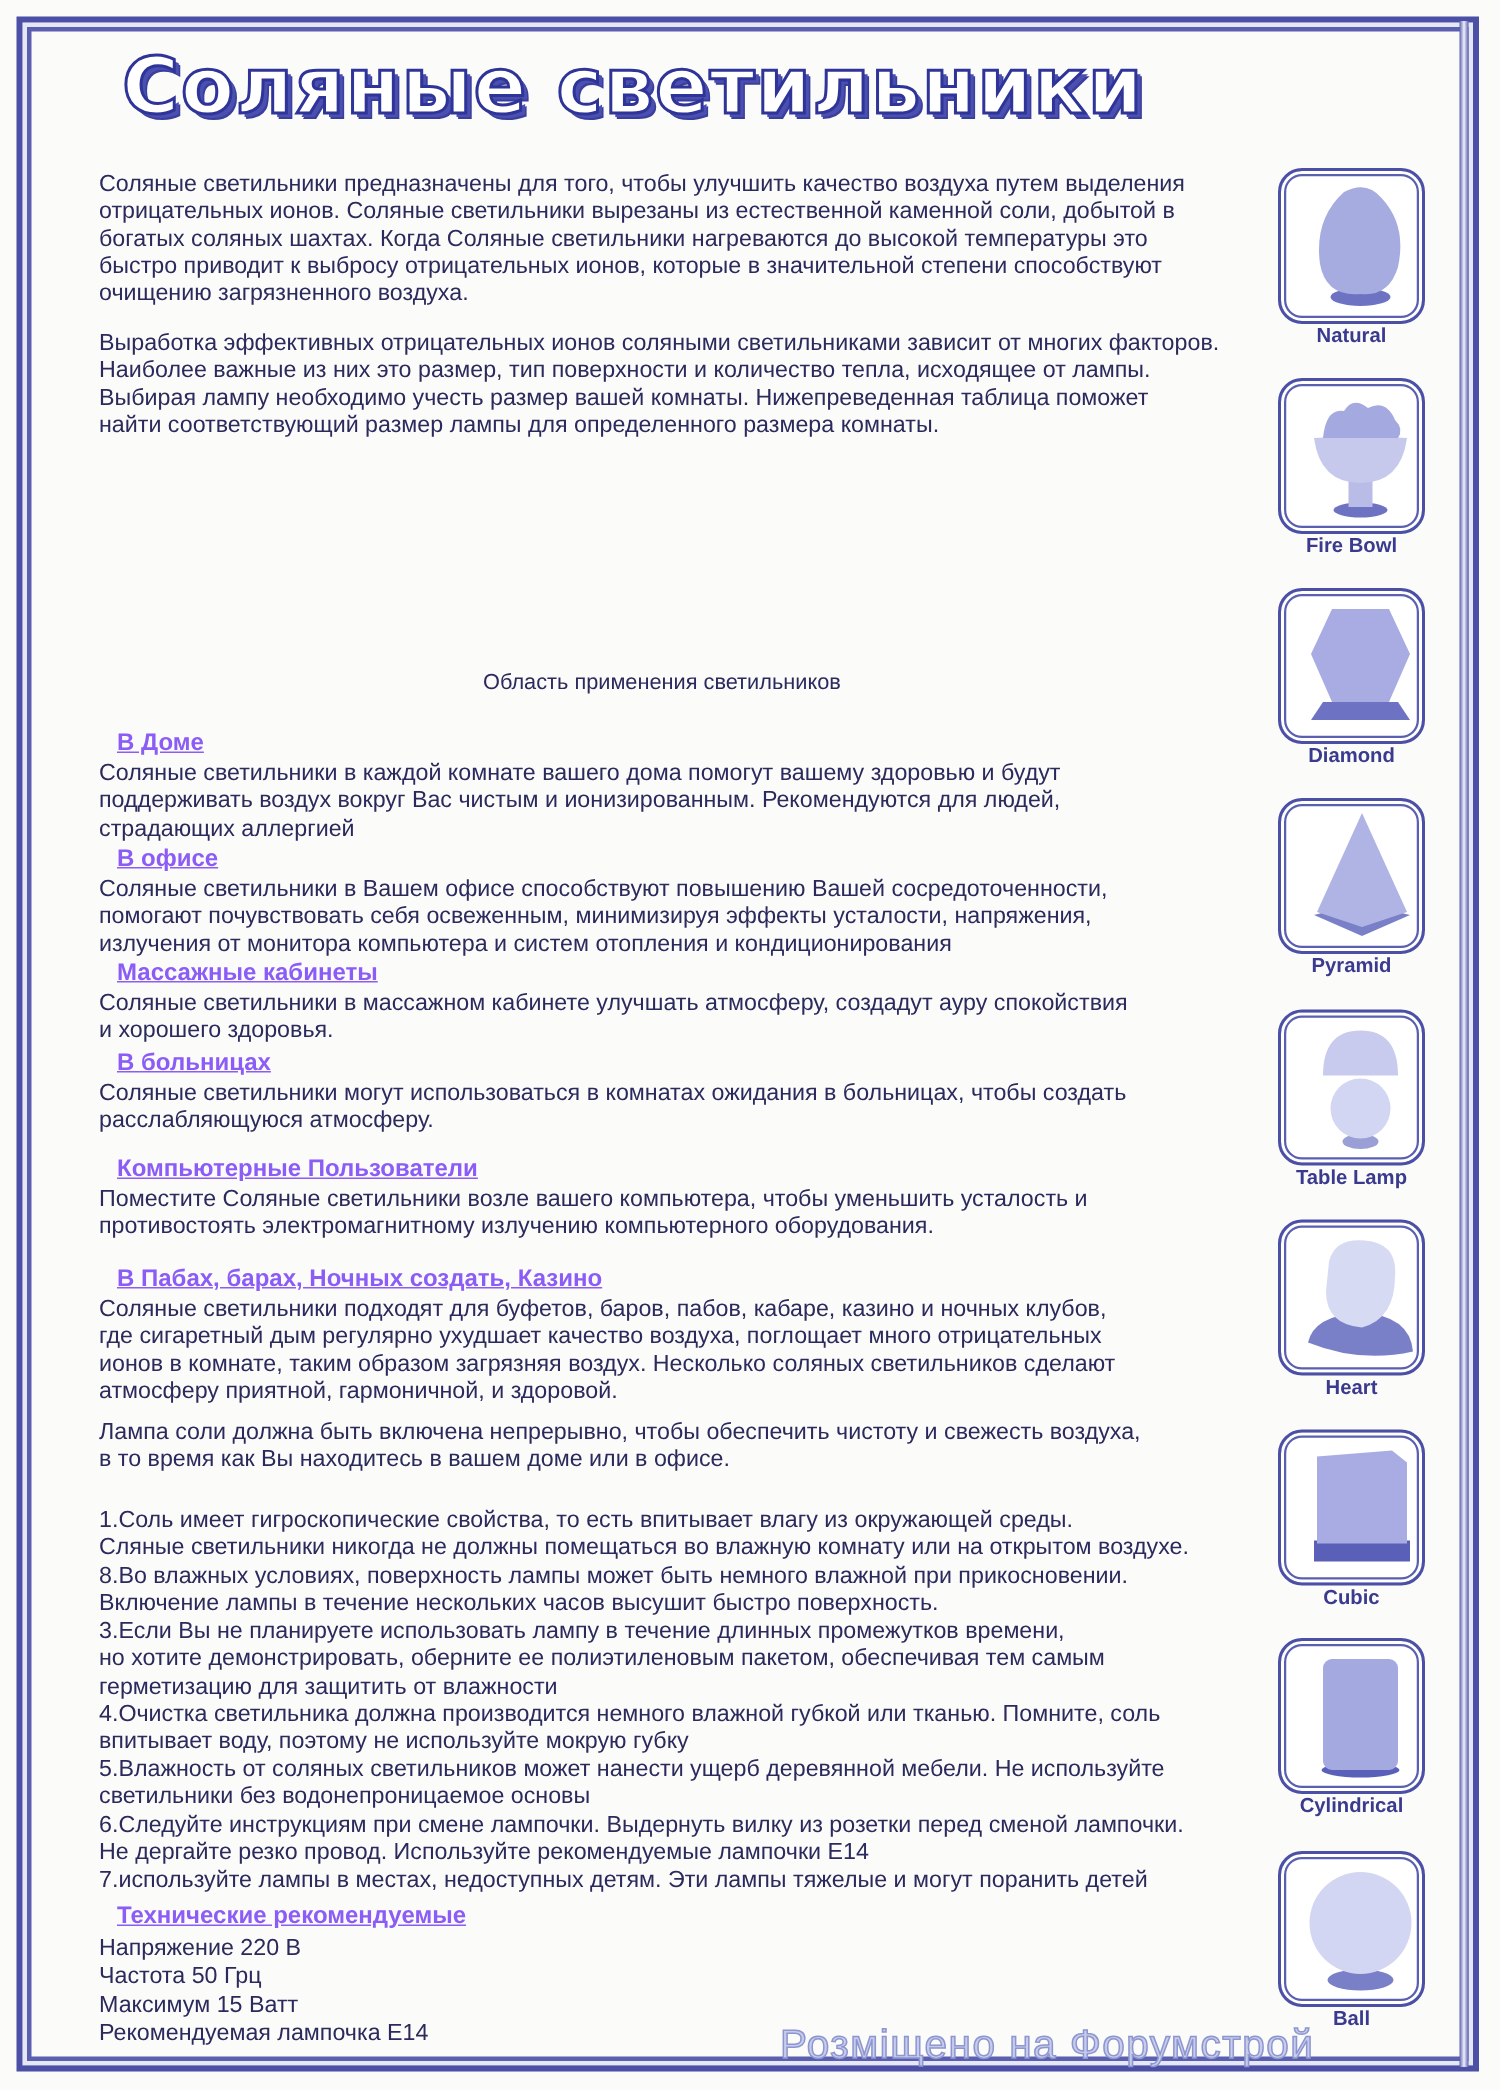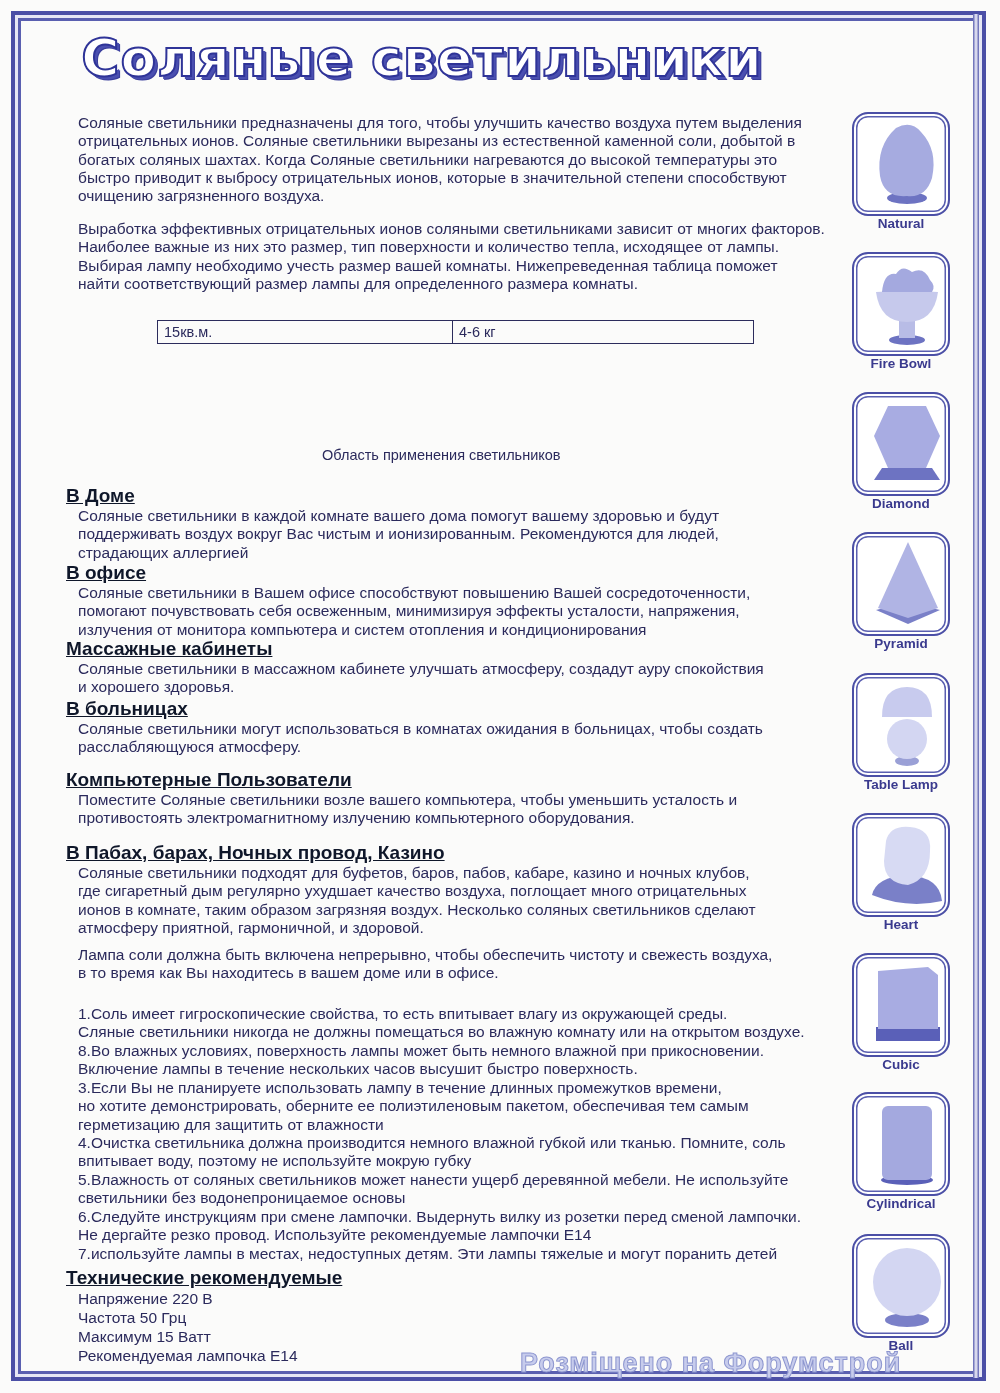"Соляные светильники предназначены для" .p { left: 12px -> 0 }
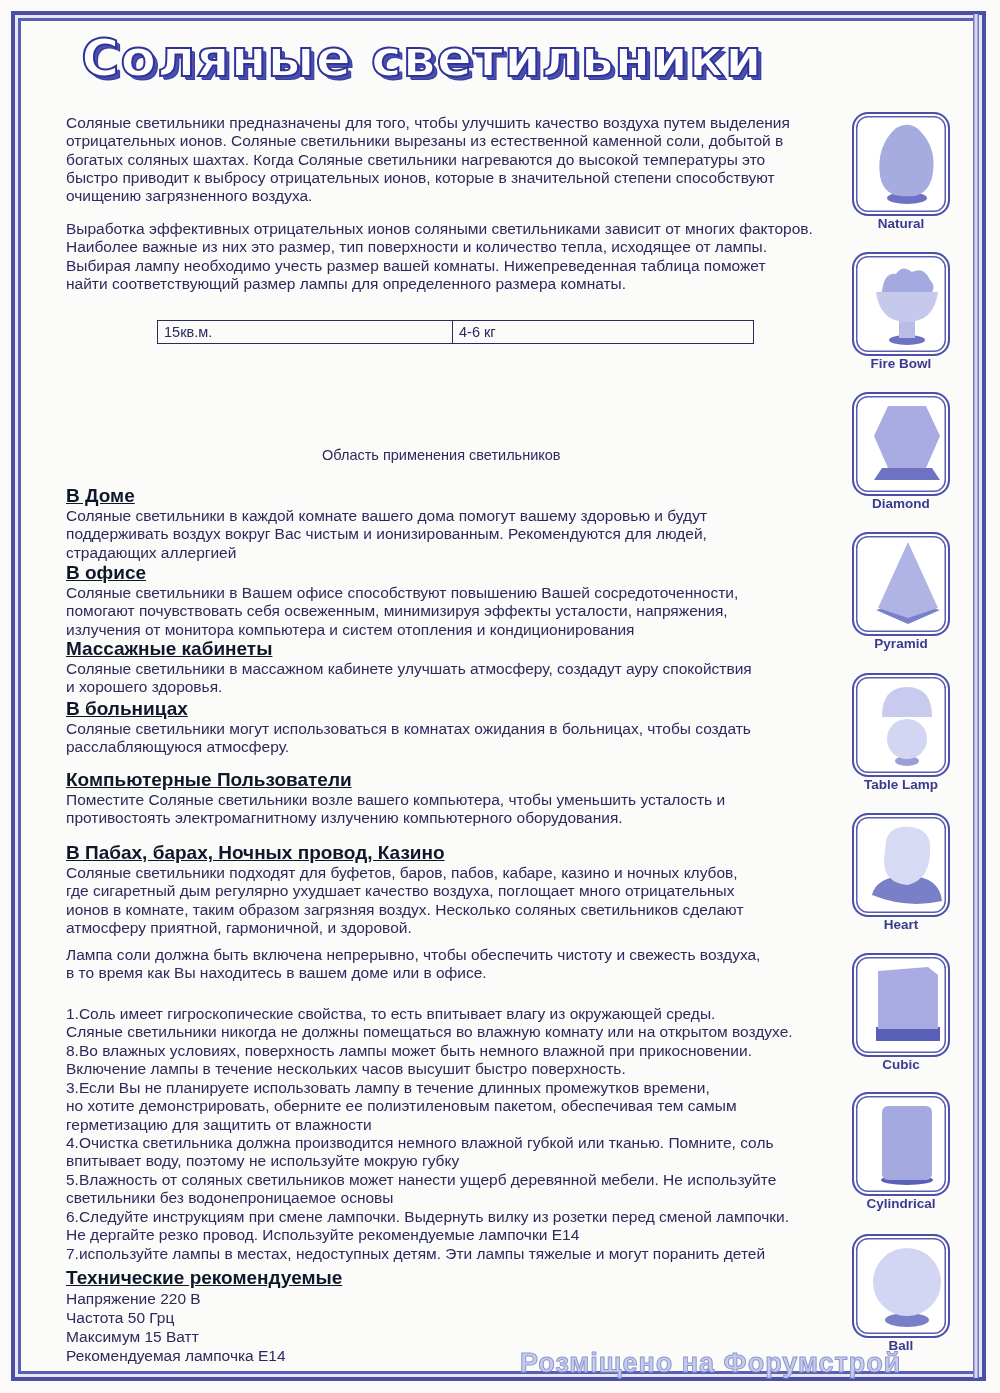"15кв.м." tr { html: <tr> <td>15кв.м.</td> <td>4-6 кг</td> </tr> -> none }
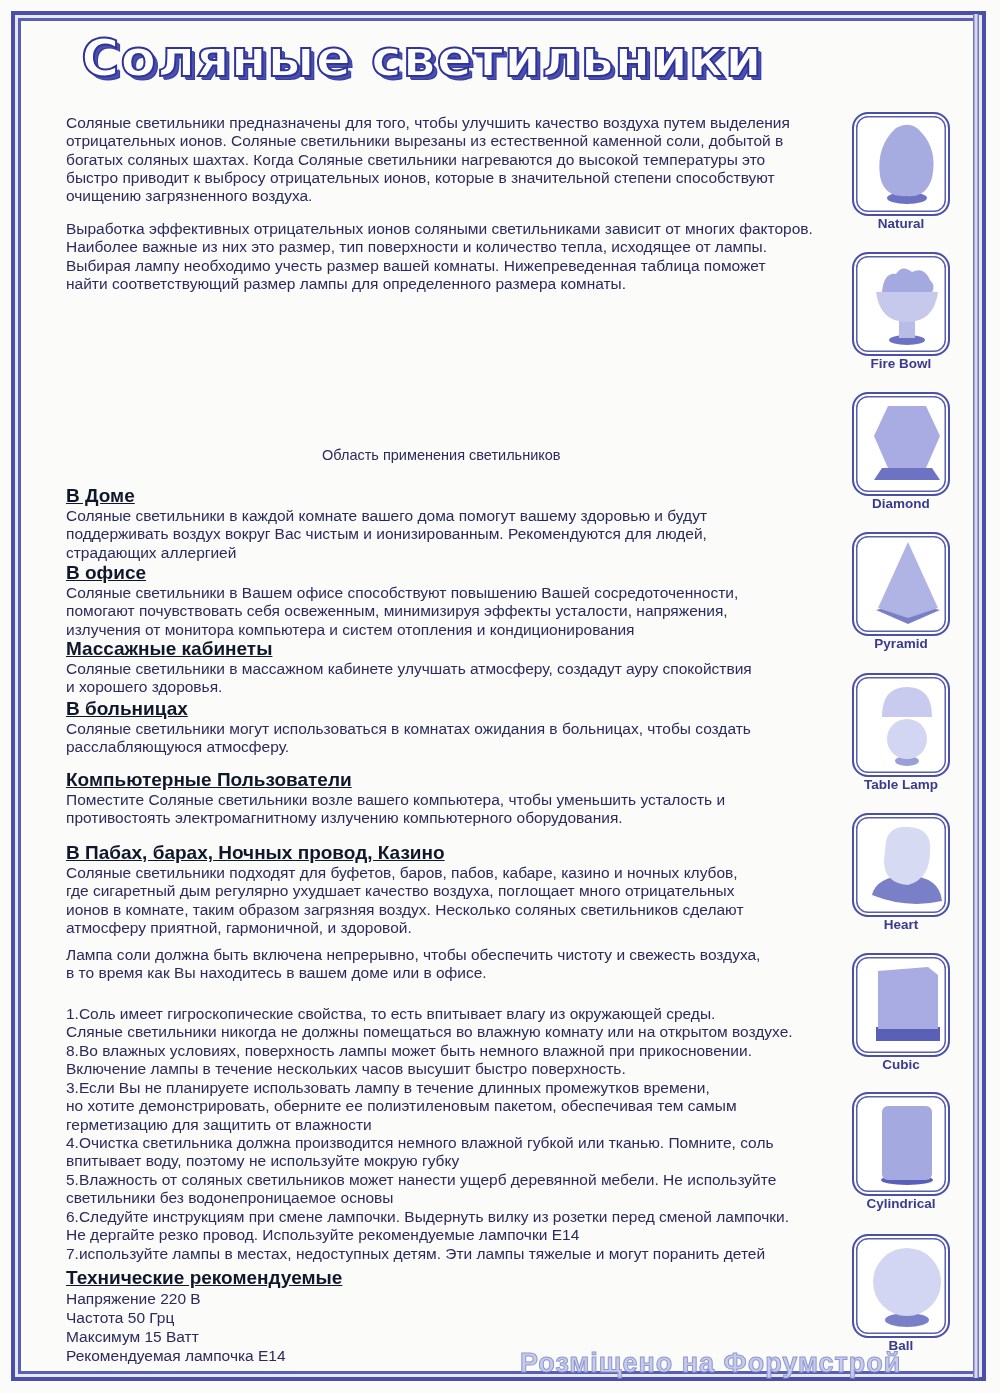"В Доме" .hdr { color: #0f172a -> #8b5cf6; font-size: 19px -> 16px; left: 0 -> 12px }
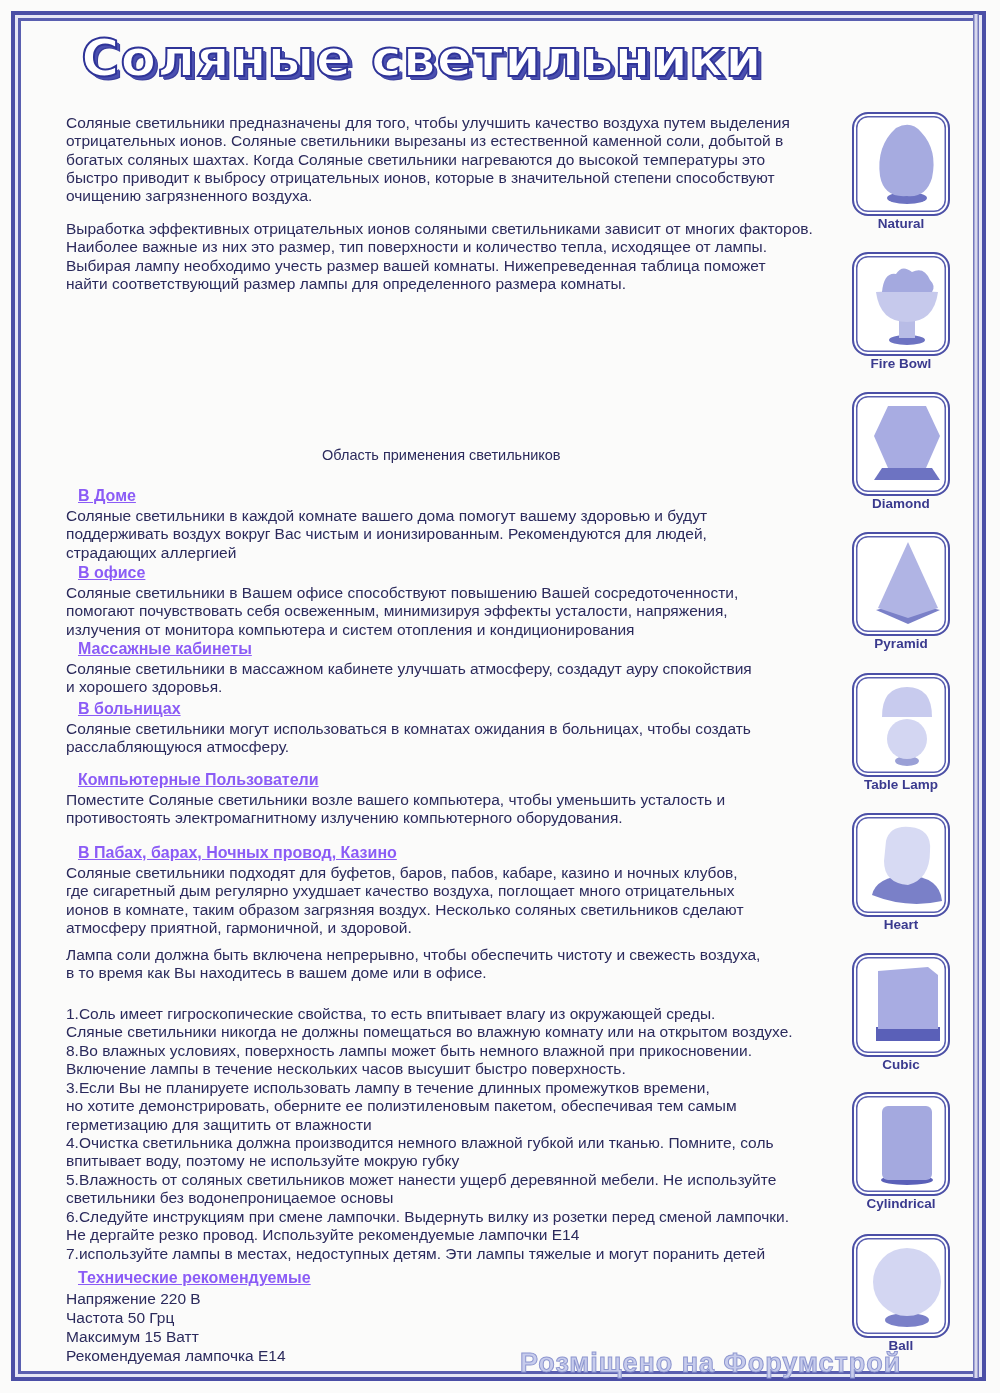"В Пабах, барах, Ночных провод," div.hdr { text: провод -> создать }
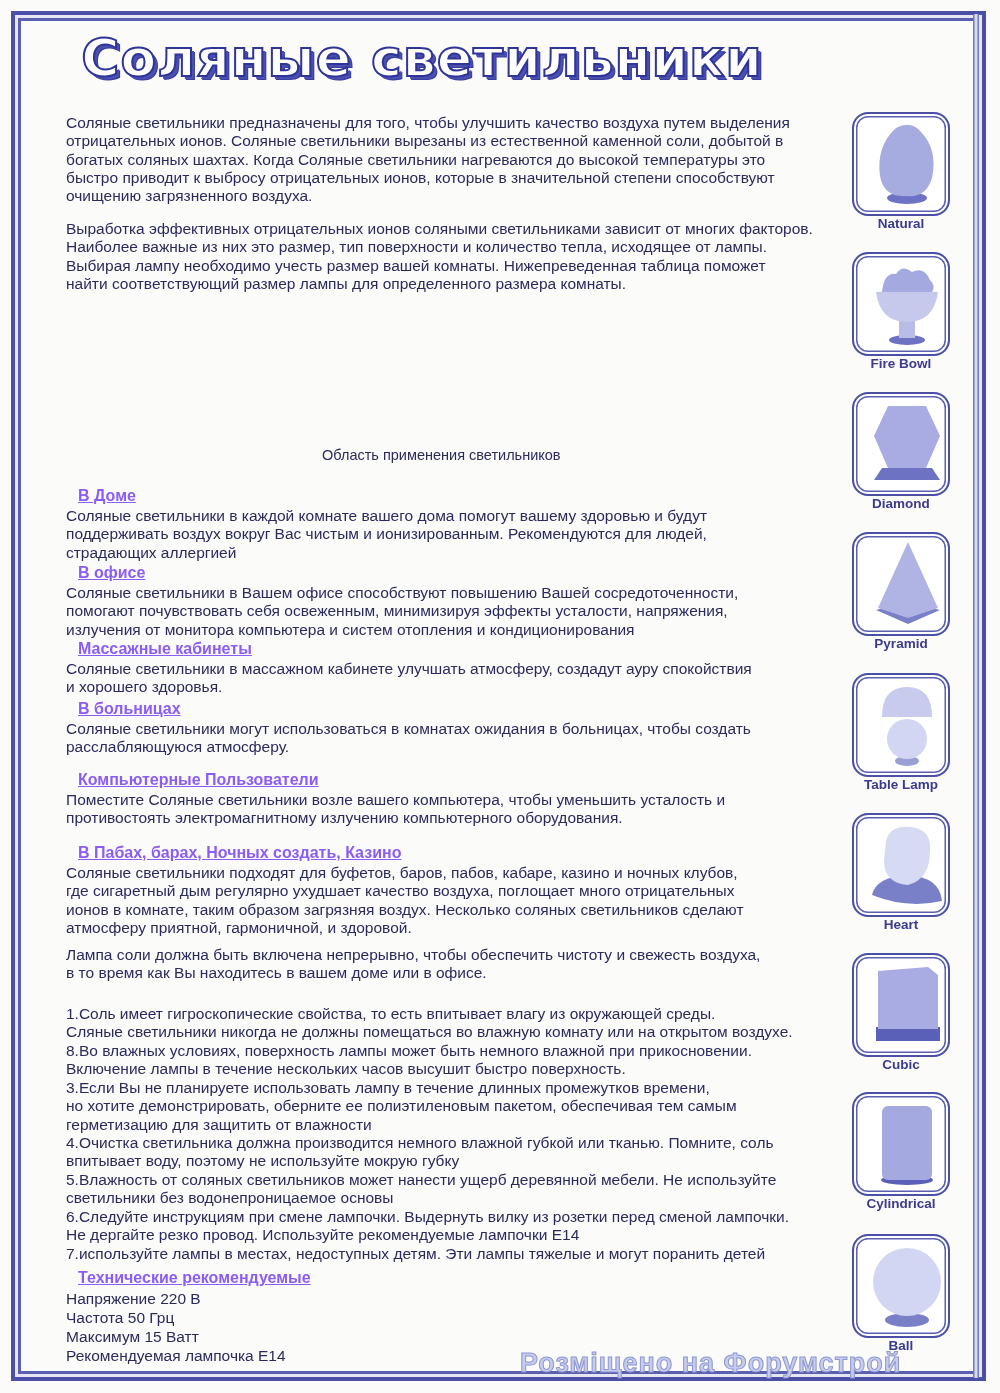"Розміщено на Форумстрой" .watermark { font-weight: bold -> normal }
